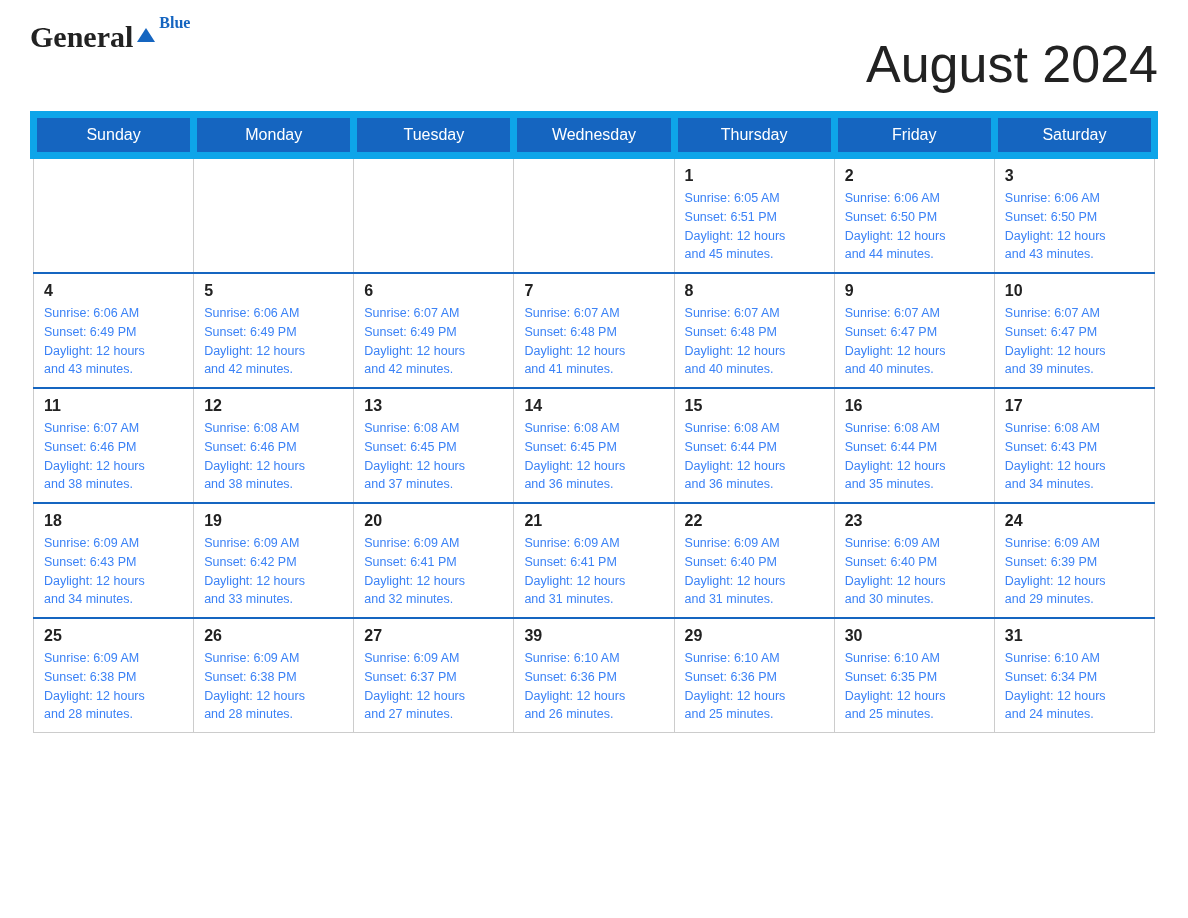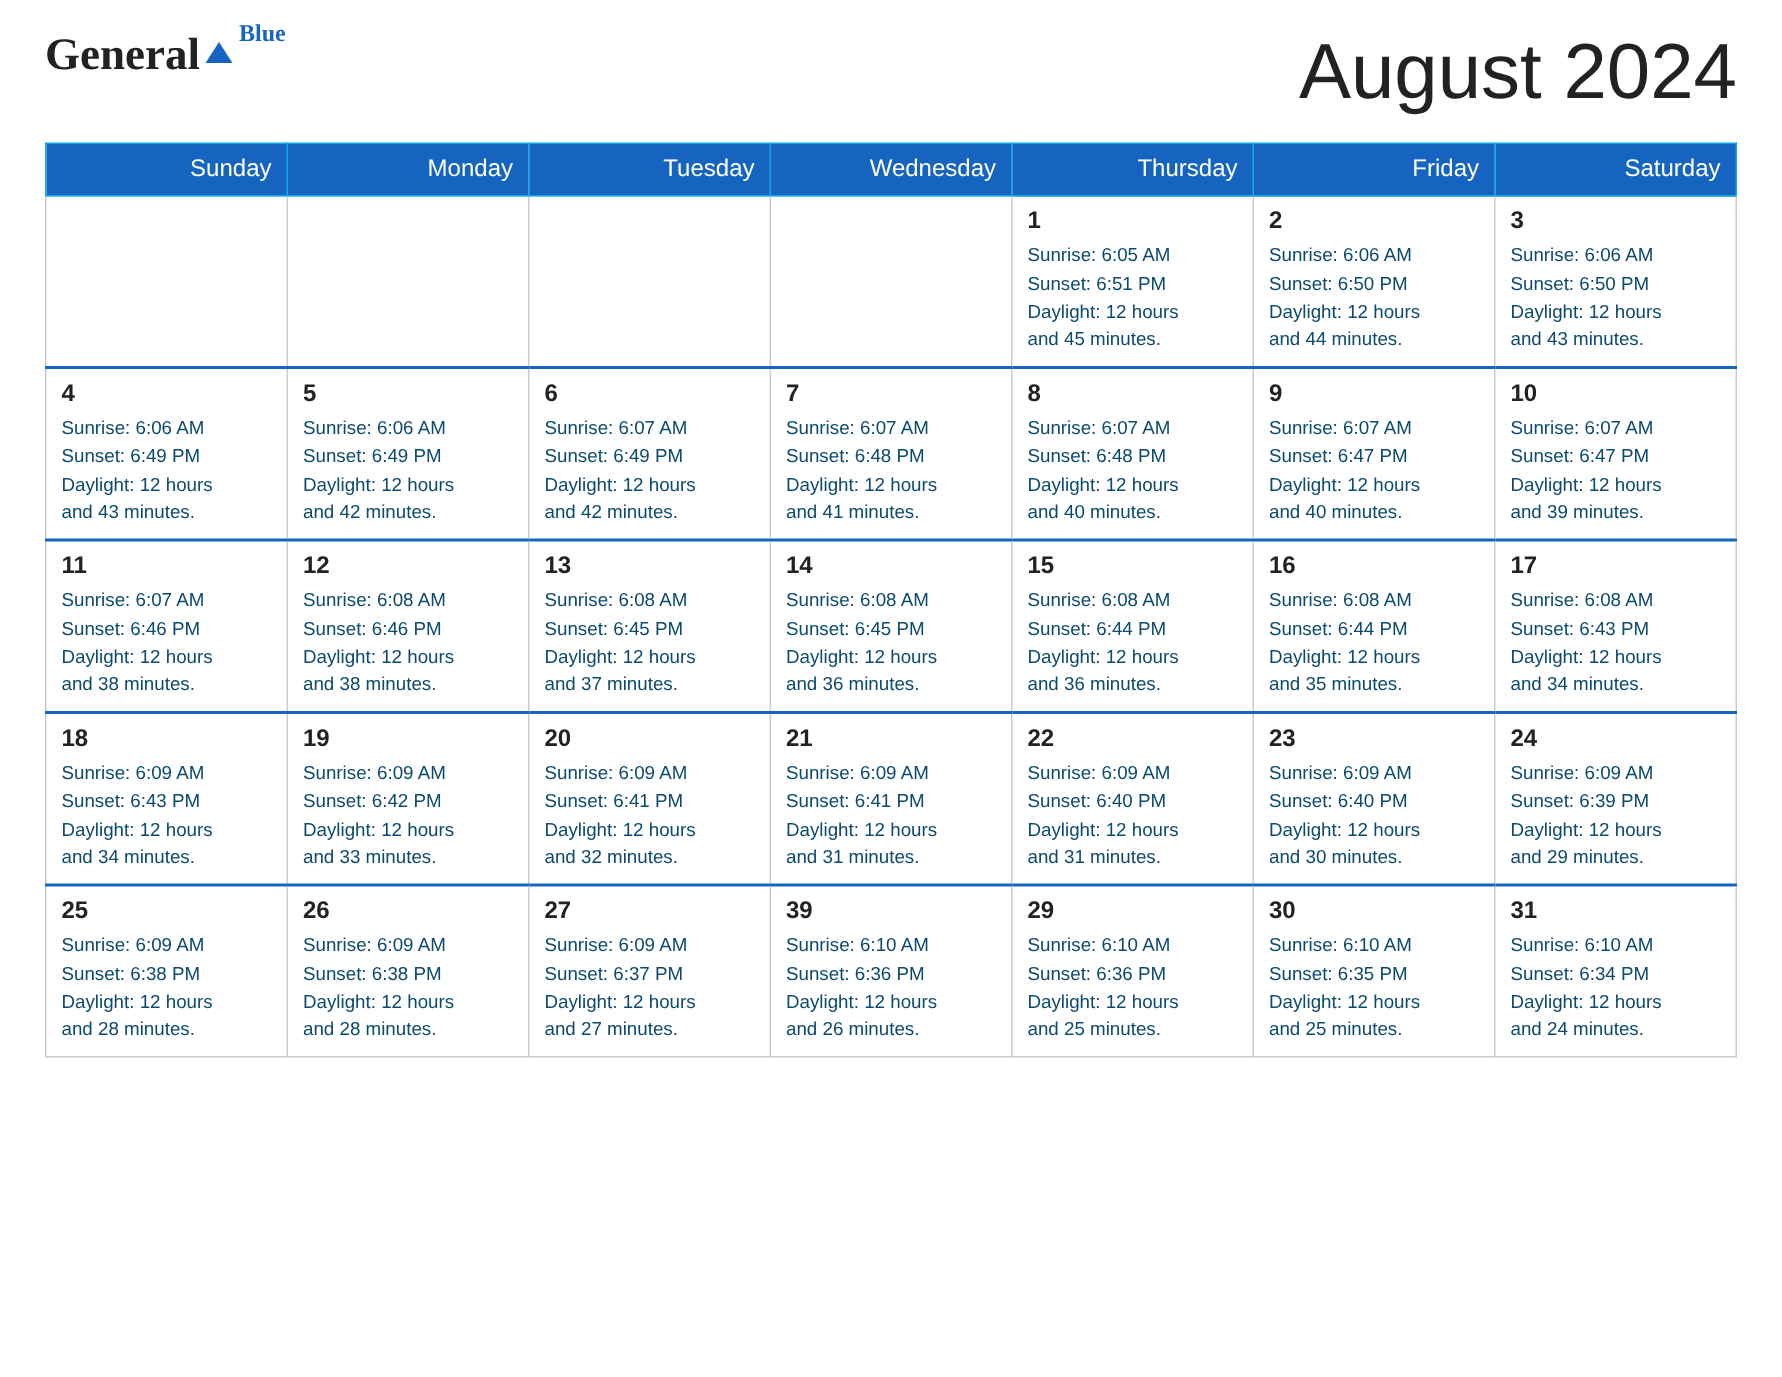"August 2024" .title-area { margin-top: none -> 16px }
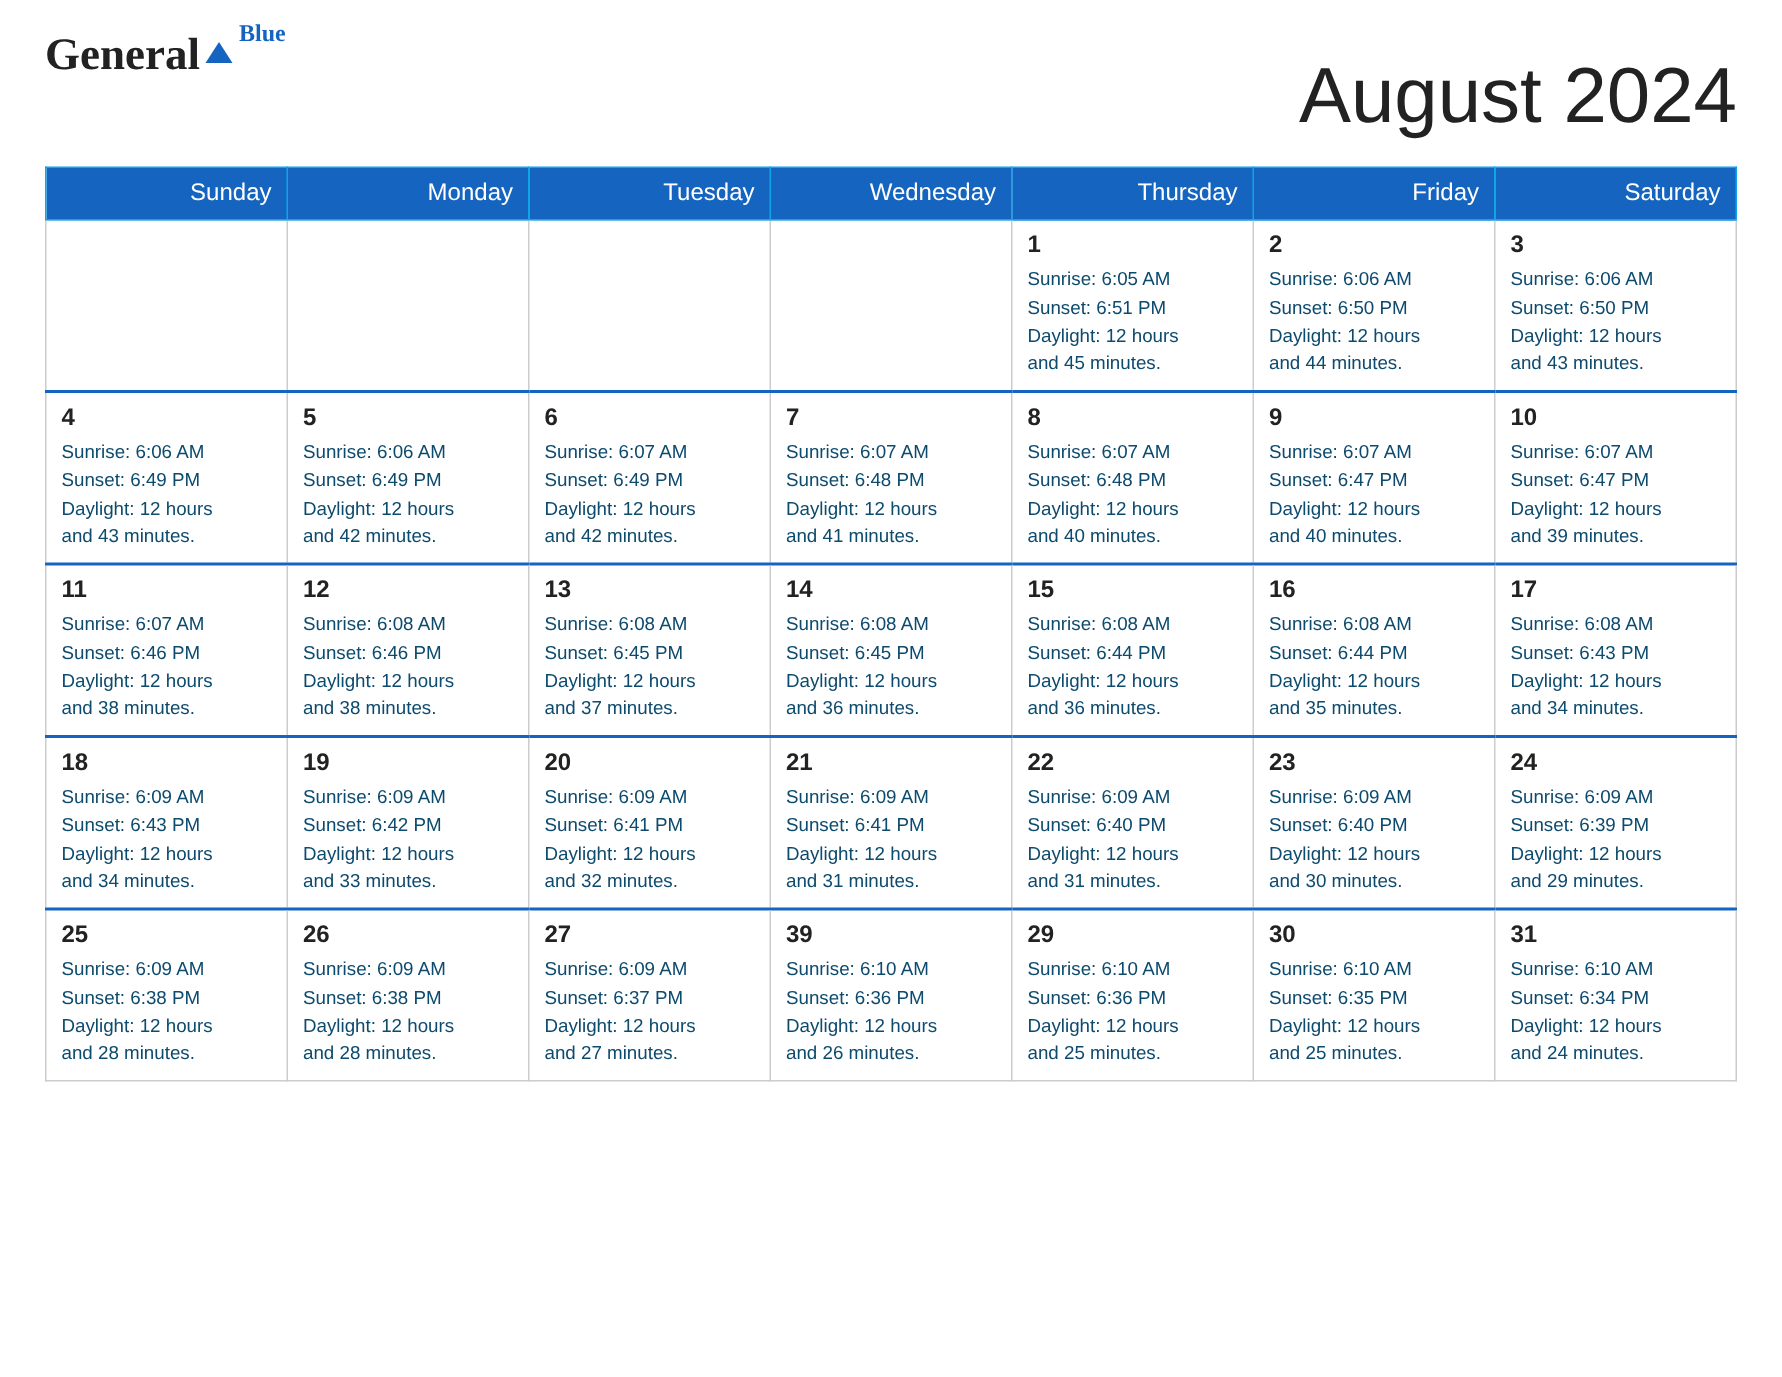"Sunday" .calendar th { border: 1px solid #0ea5e9 -> 7px solid #0ea5e9; text-align: right -> center }
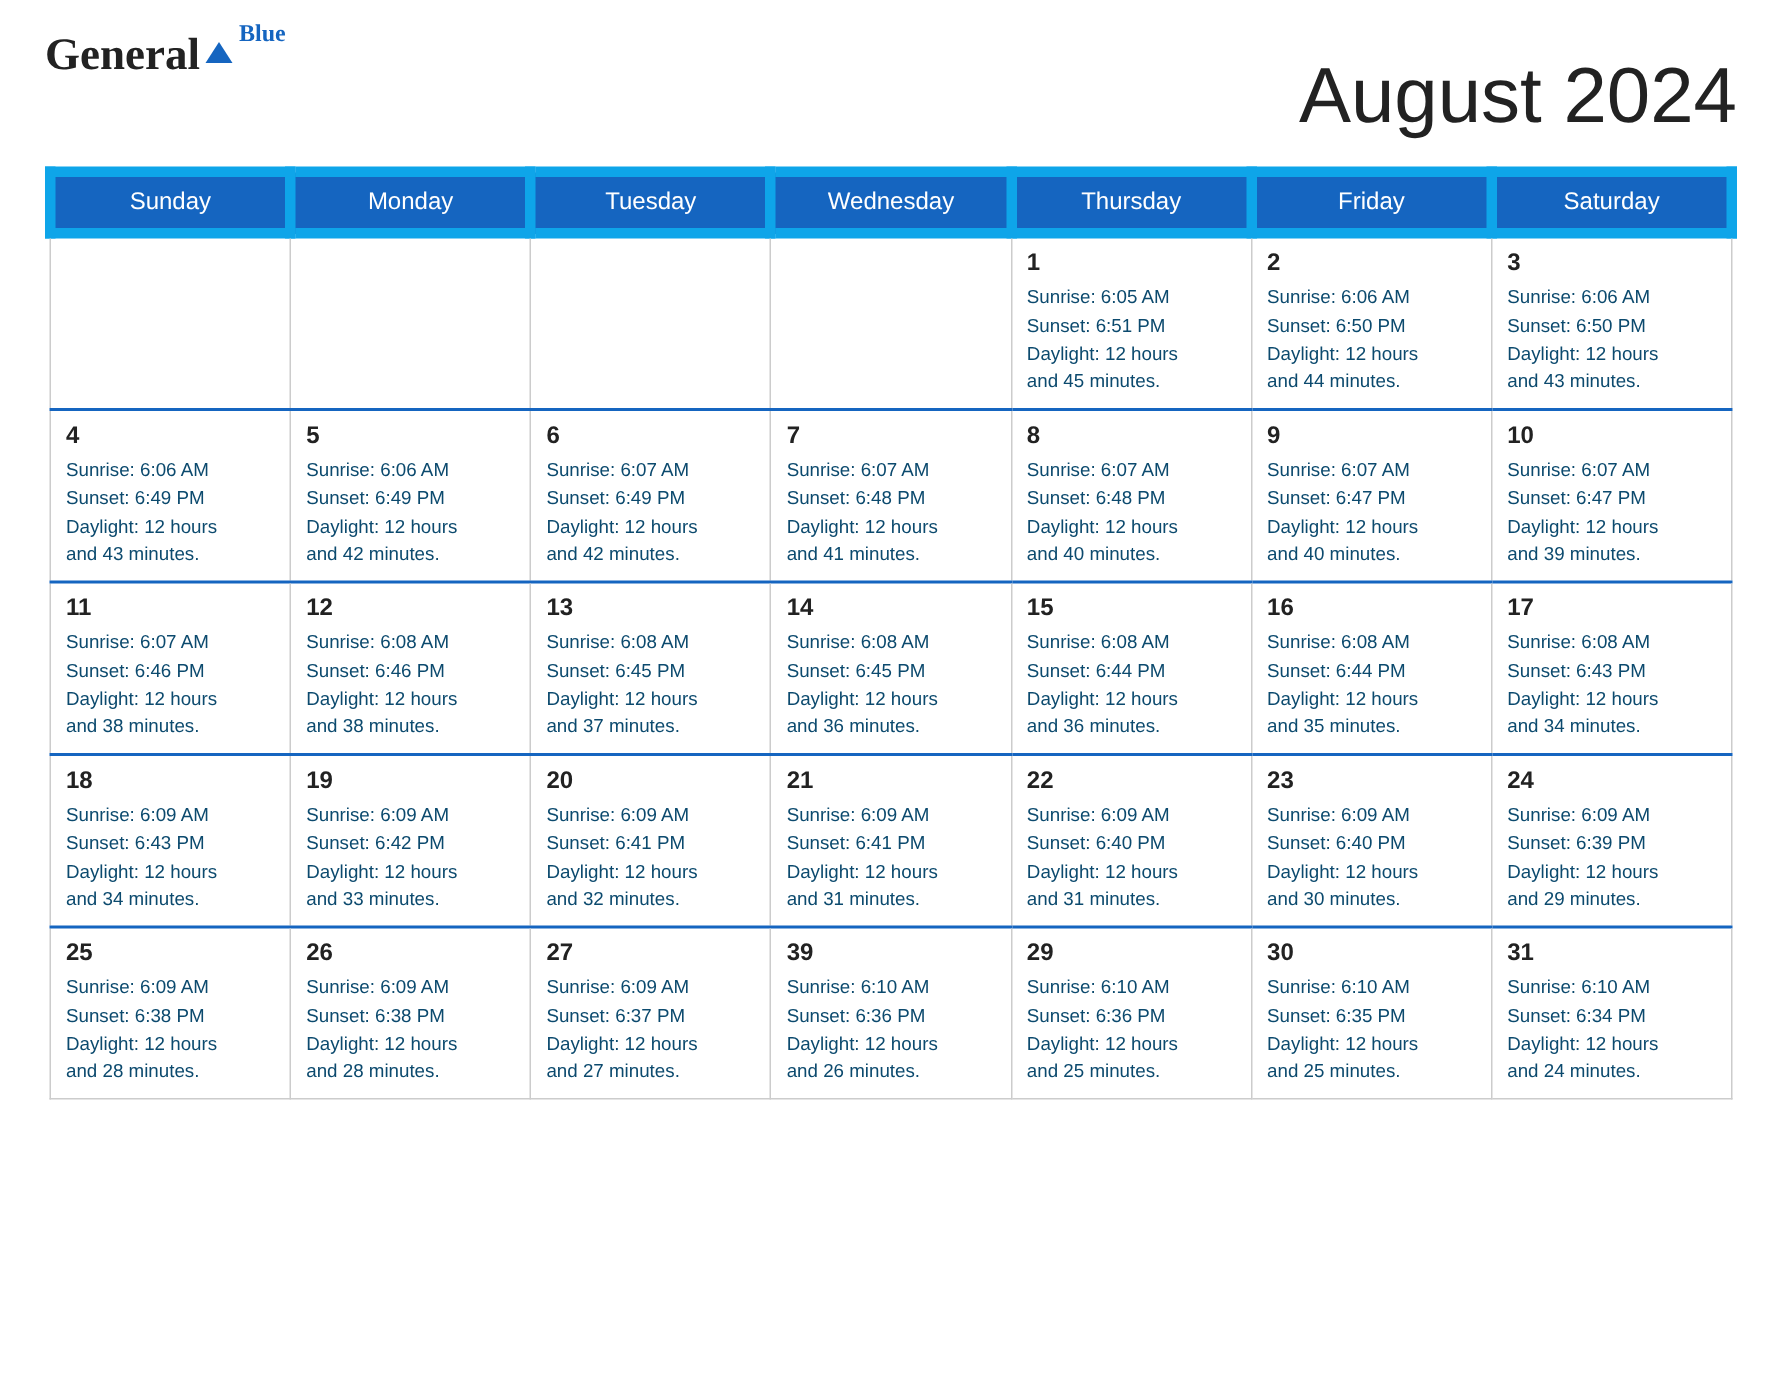"Sunrise: 6:05 AM" .day-info { color: #0c4a6e -> #3b82f6 }
